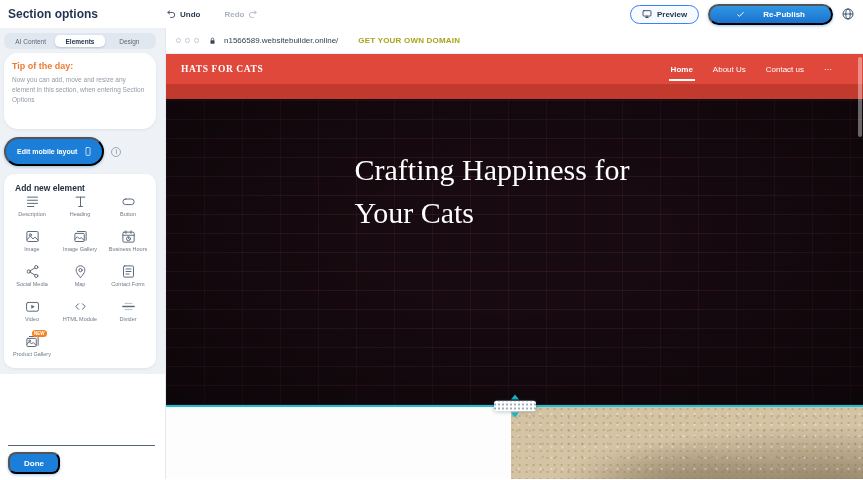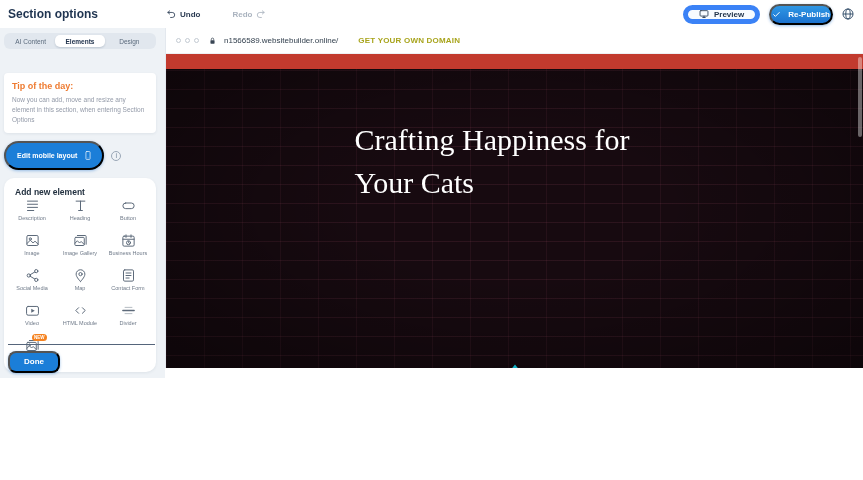"Section options" .app { height: 368px -> 479px }
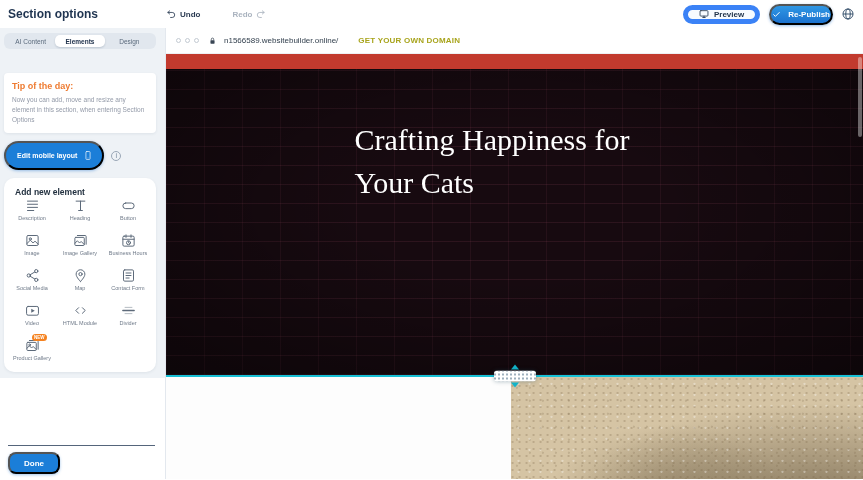"Undo" .undo-redo { gap: 32px -> 24px }
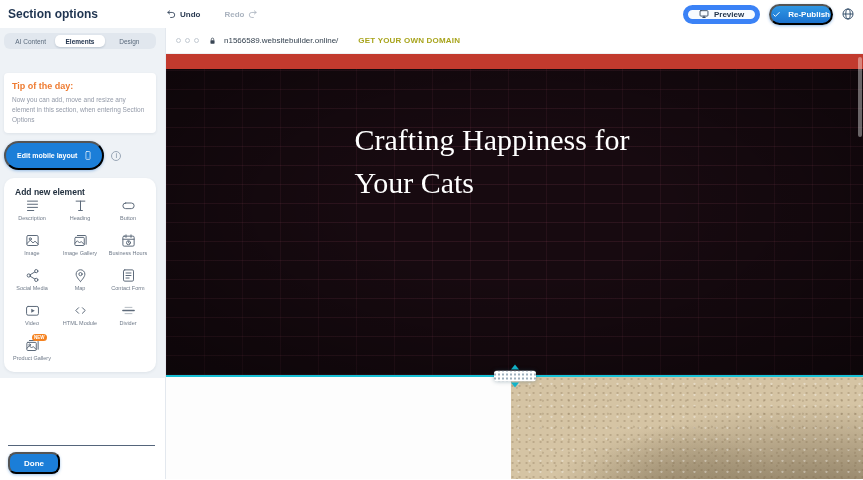"Preview" .preview-btn { border: 5px solid #3b82f6 -> 1px solid #3b82f6 }
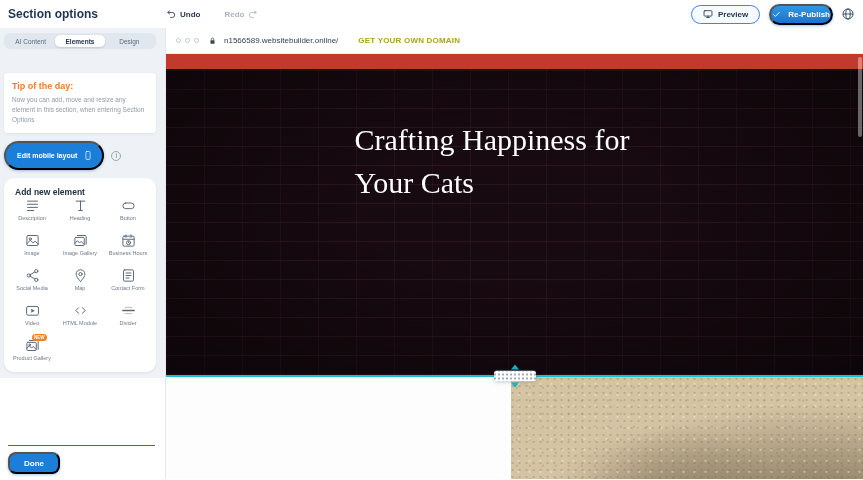"Re-Publish" .republish-btn { gap: 7px -> 18px; padding: 0 1px -> 0 26px }
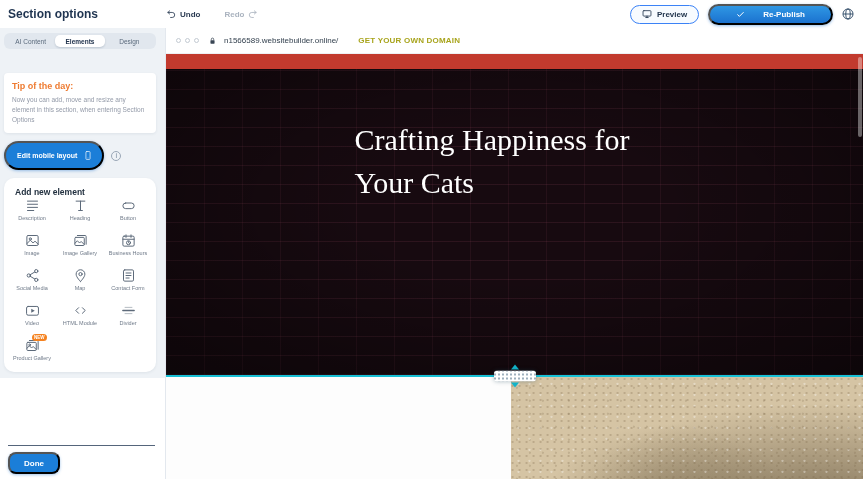"Tip of the day:" .tip-card { border-radius: 4px -> 14px; margin: 24px 9px 0 4px -> 4px 9px 0 4px; padding: 8px 8px 9px -> 8px 8px 25px }
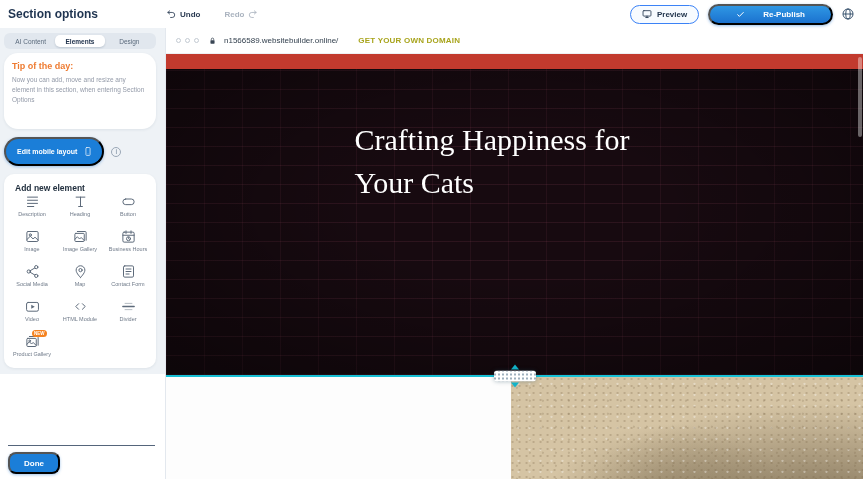"HATS FOR CATS" div.site-header { html: none -> <div> <div>HATS FOR CATS</div> <nav> <span>Home</span> <span>About Us</span> <span>Contact us</span> <span>⋯</span> </nav> </div> }
